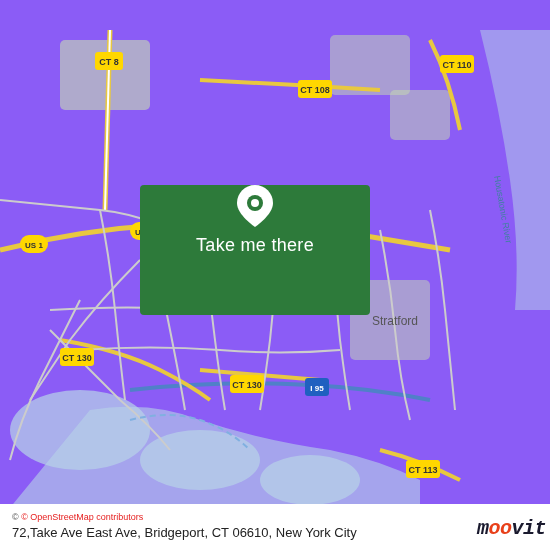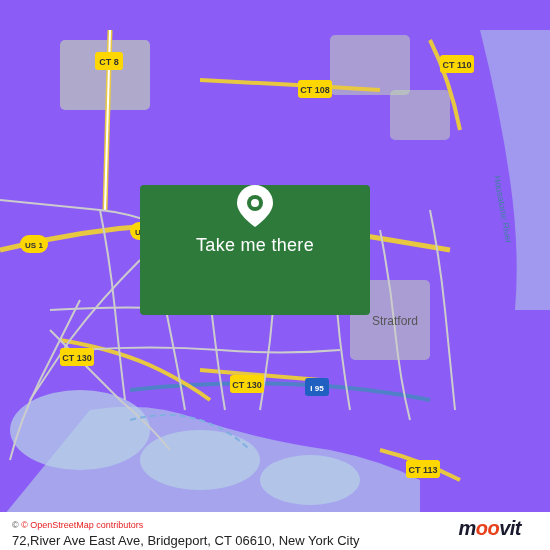"© © OpenStreetMap contributors" #bottom-bar { padding: 8px 12px 2px 12px -> 8px 12px 10px 12px }
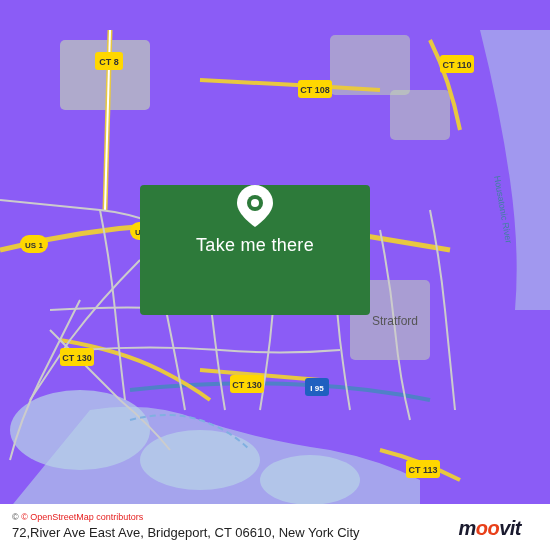"72,River Ave East Ave, Bridgeport," div { text: 72,River -> 72,Take }
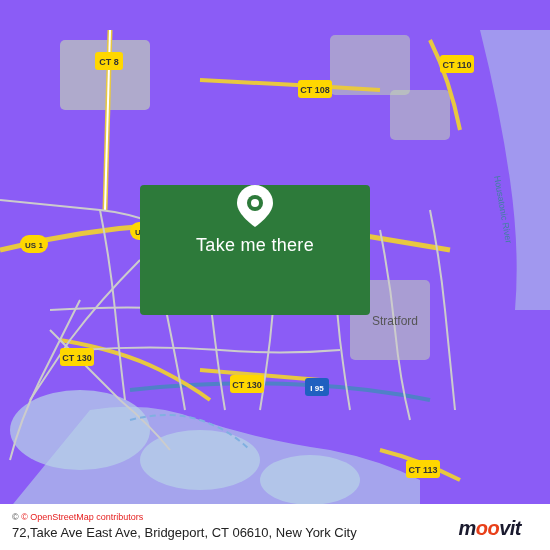"moovit" #moovit-badge { font-family: none -> Liberation Mono, monospace; right: 29px -> 4px }
